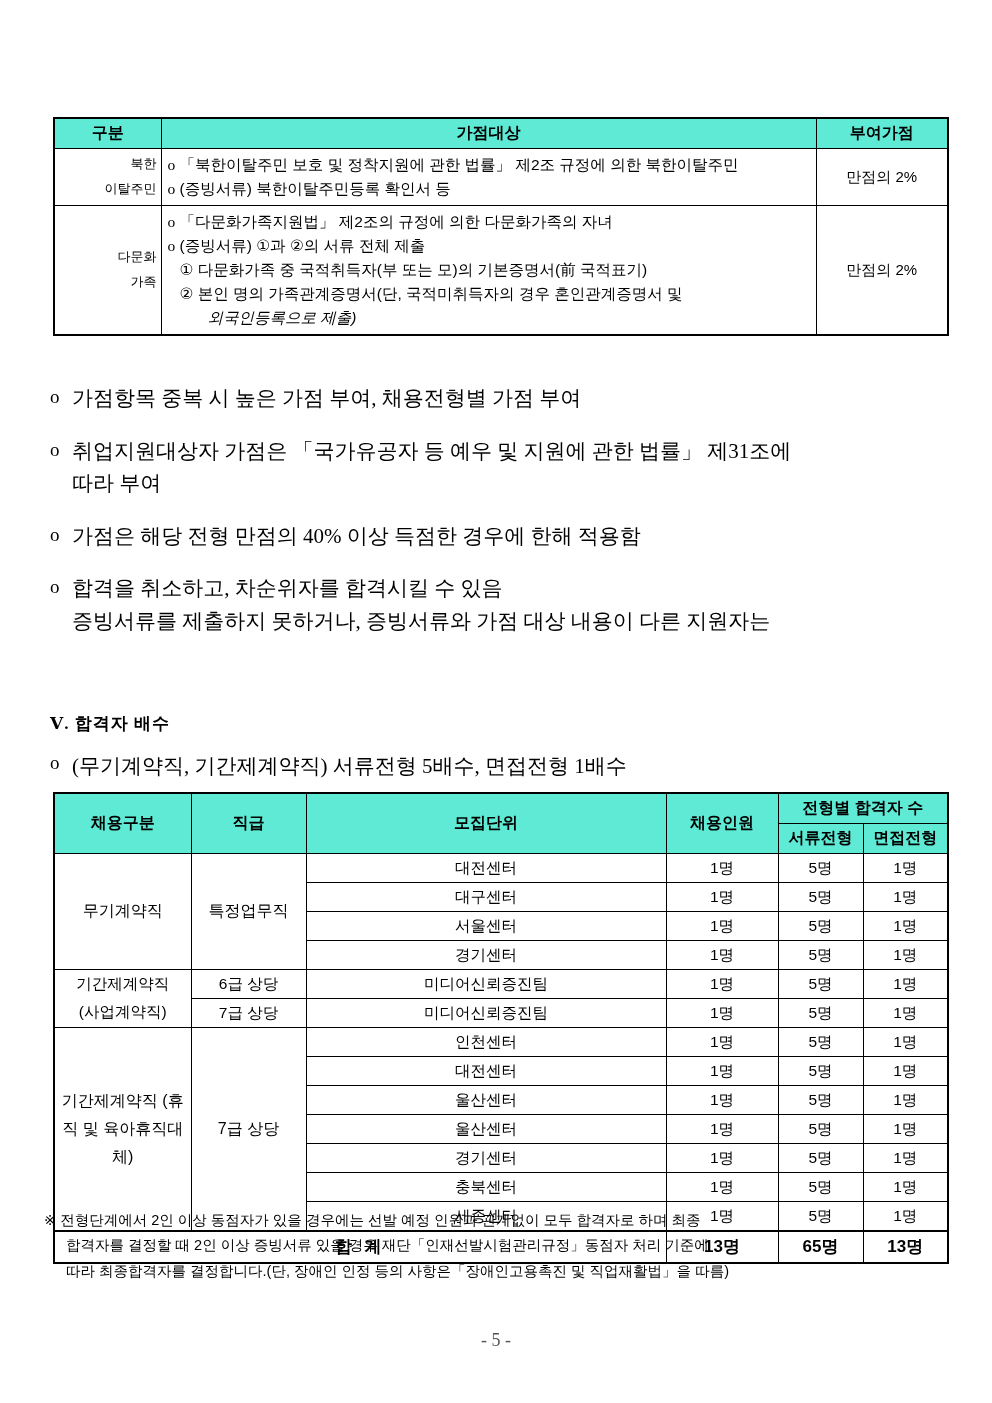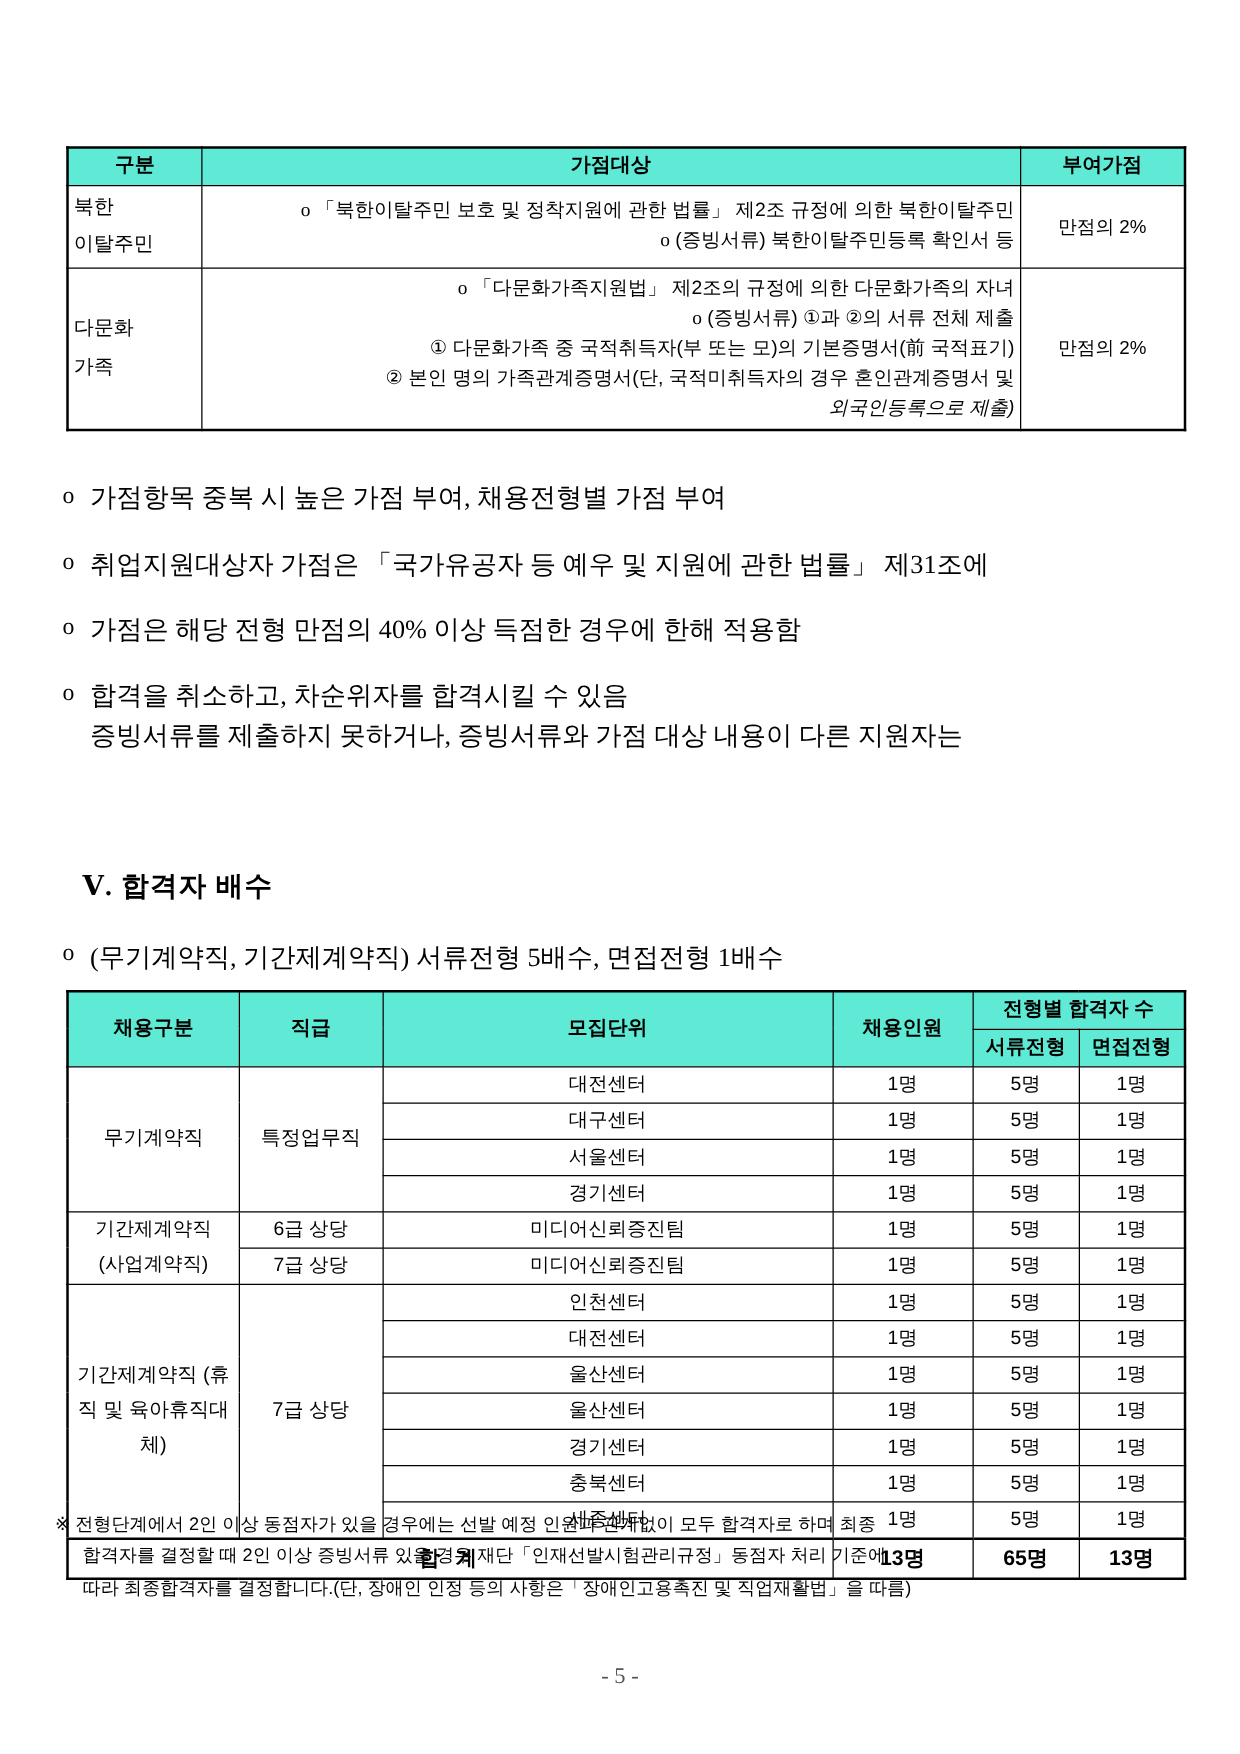"북한" #table-bonus td.cat { font-size: 16px -> 13px; text-align: left -> right }
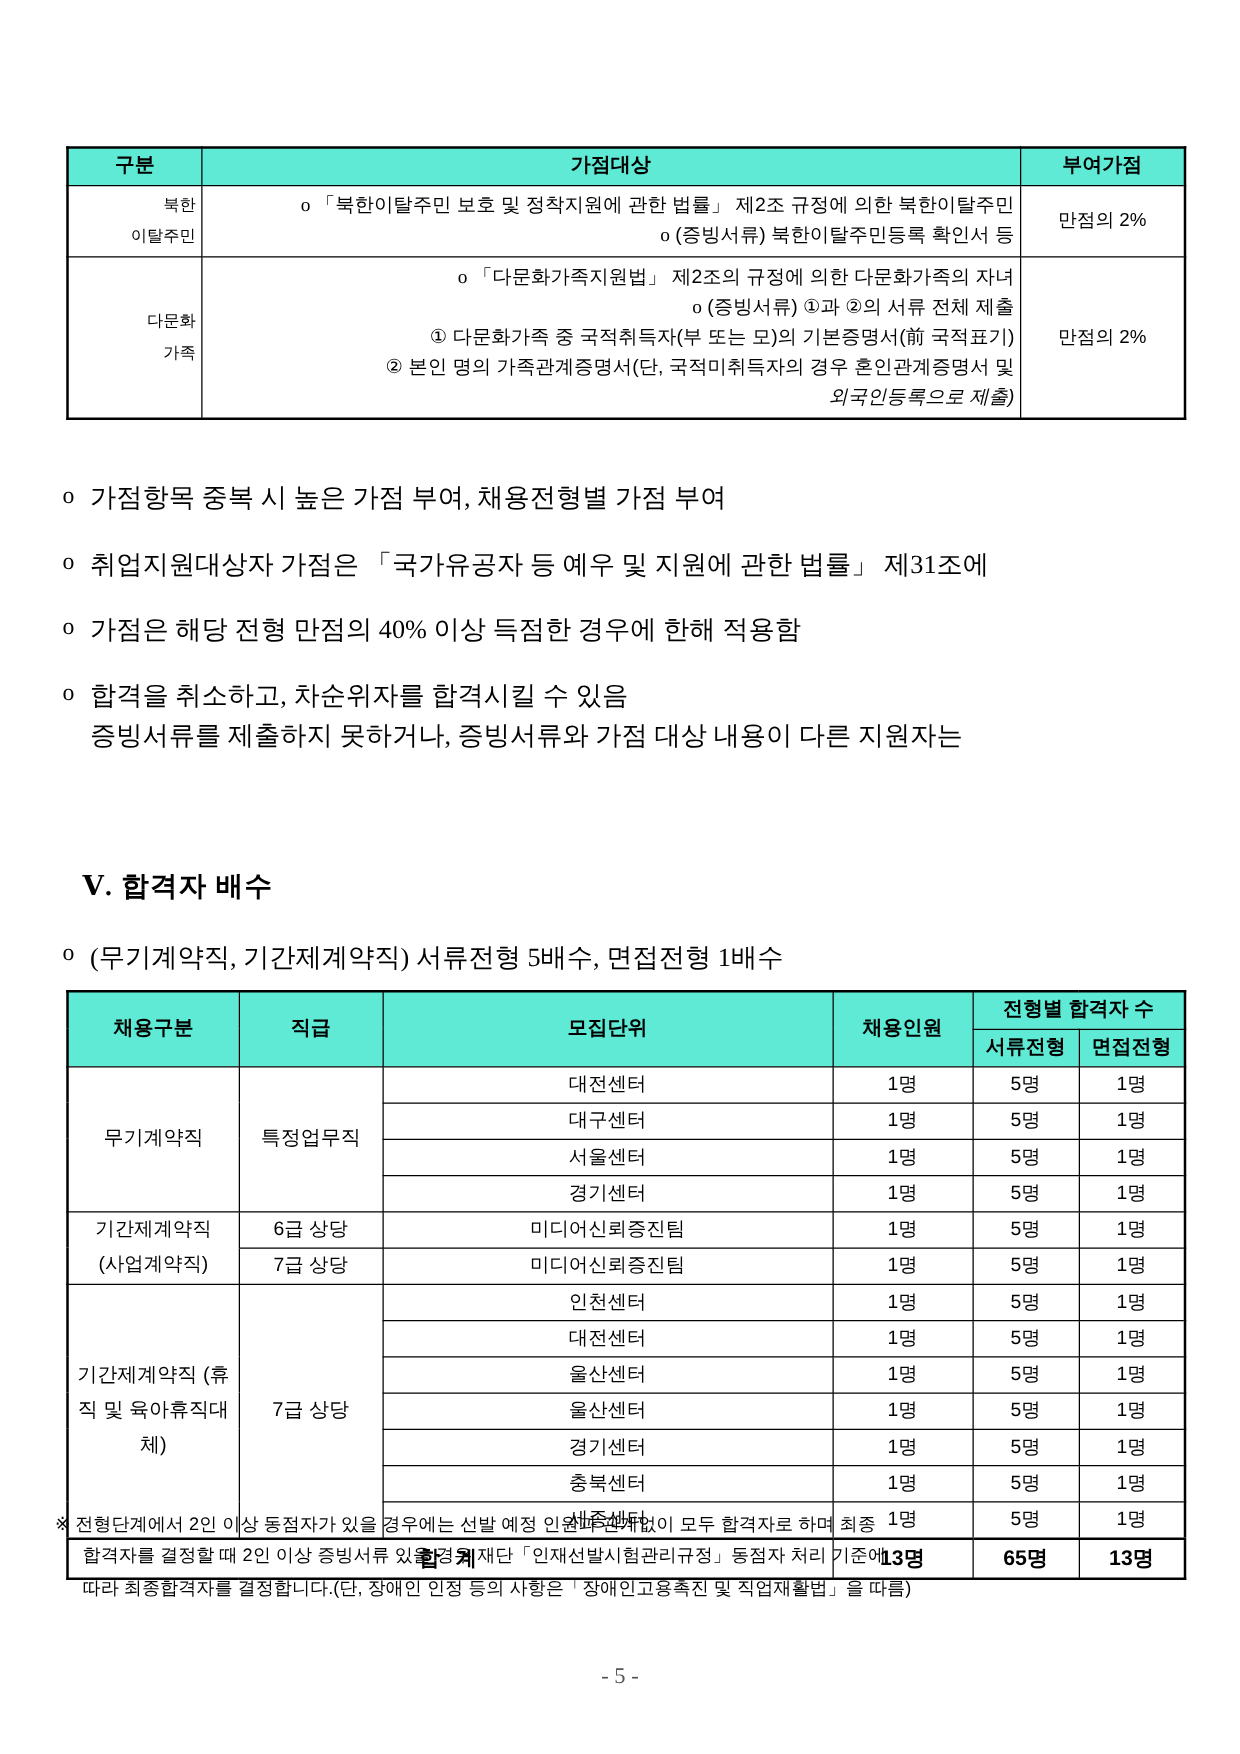"o 「북한이탈주민 보호 및 정착지원에" #table-bonus td.body { text-align: right -> left }
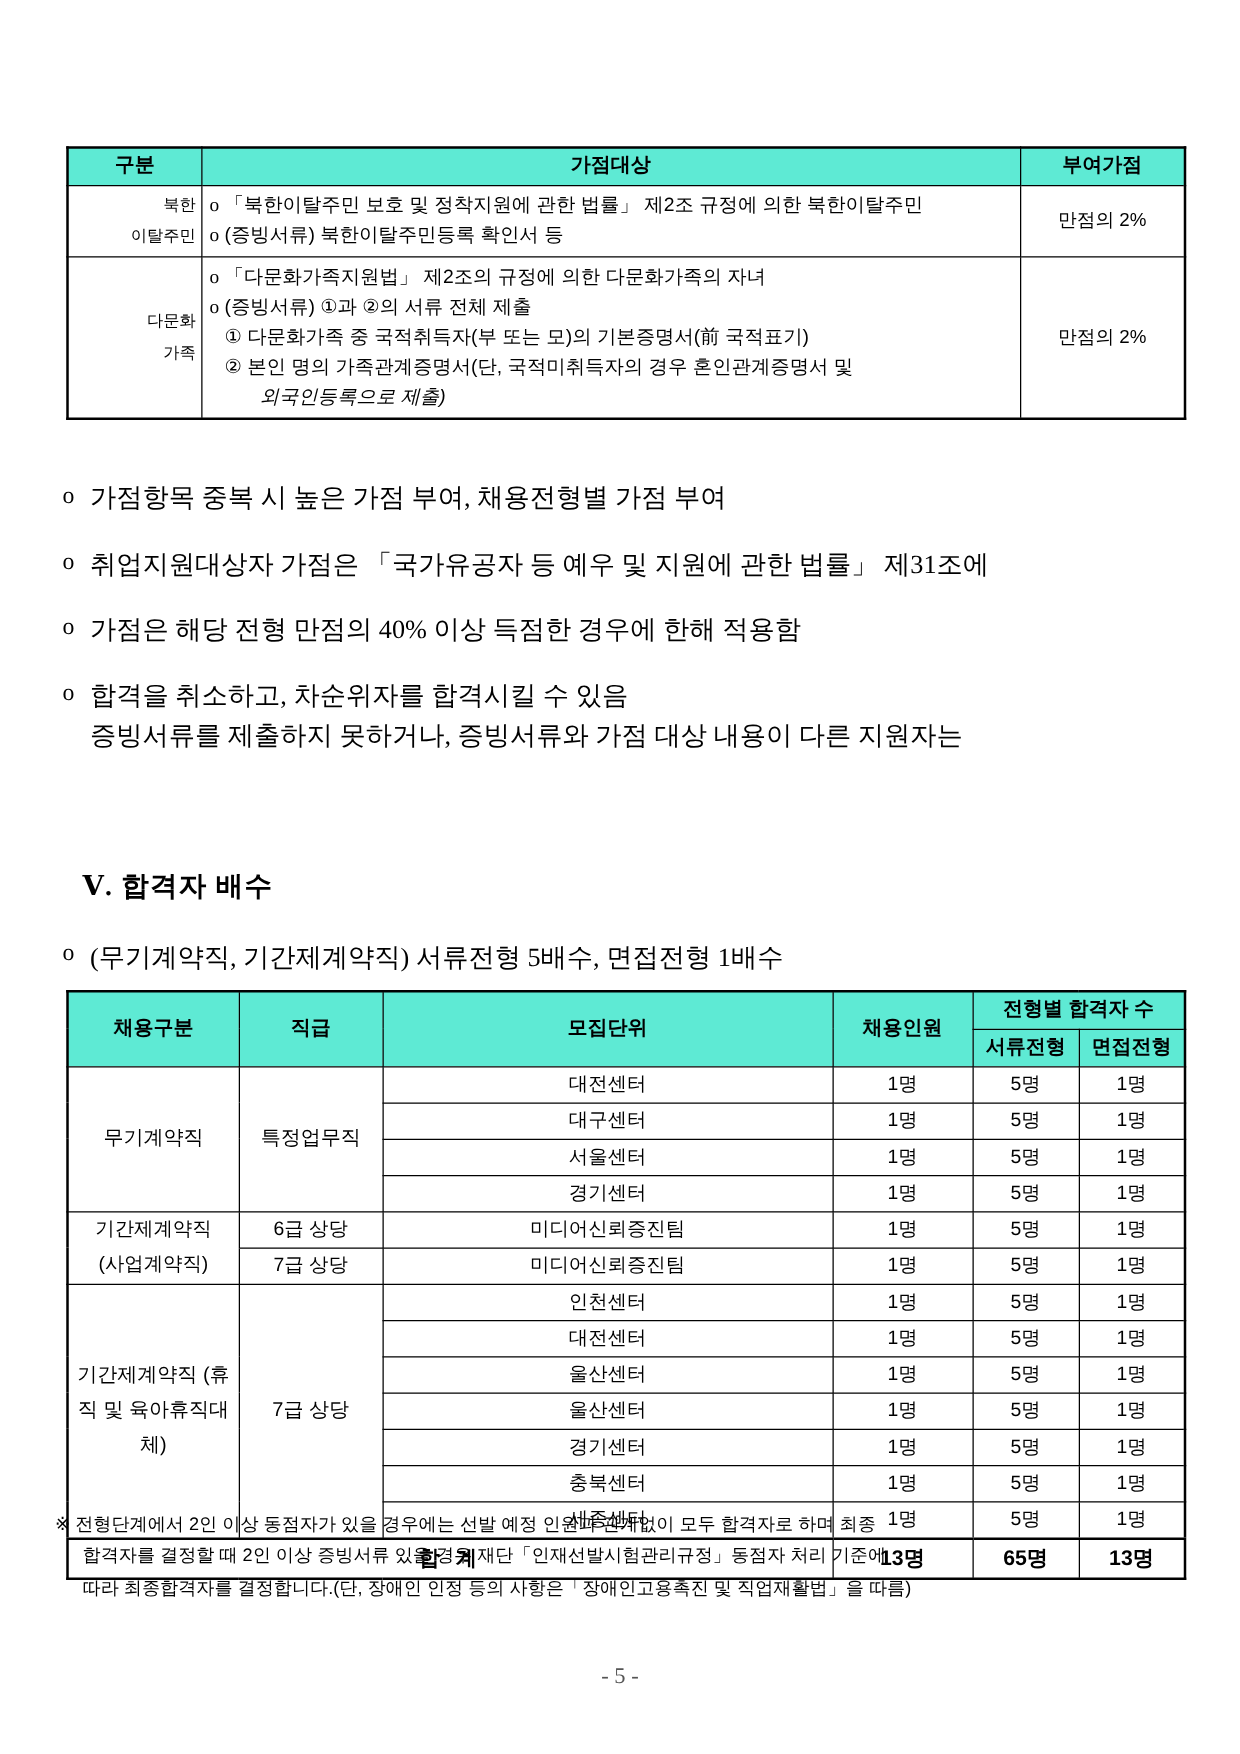"따라 부여" span { html: none -> <span>따라 부여</span> }
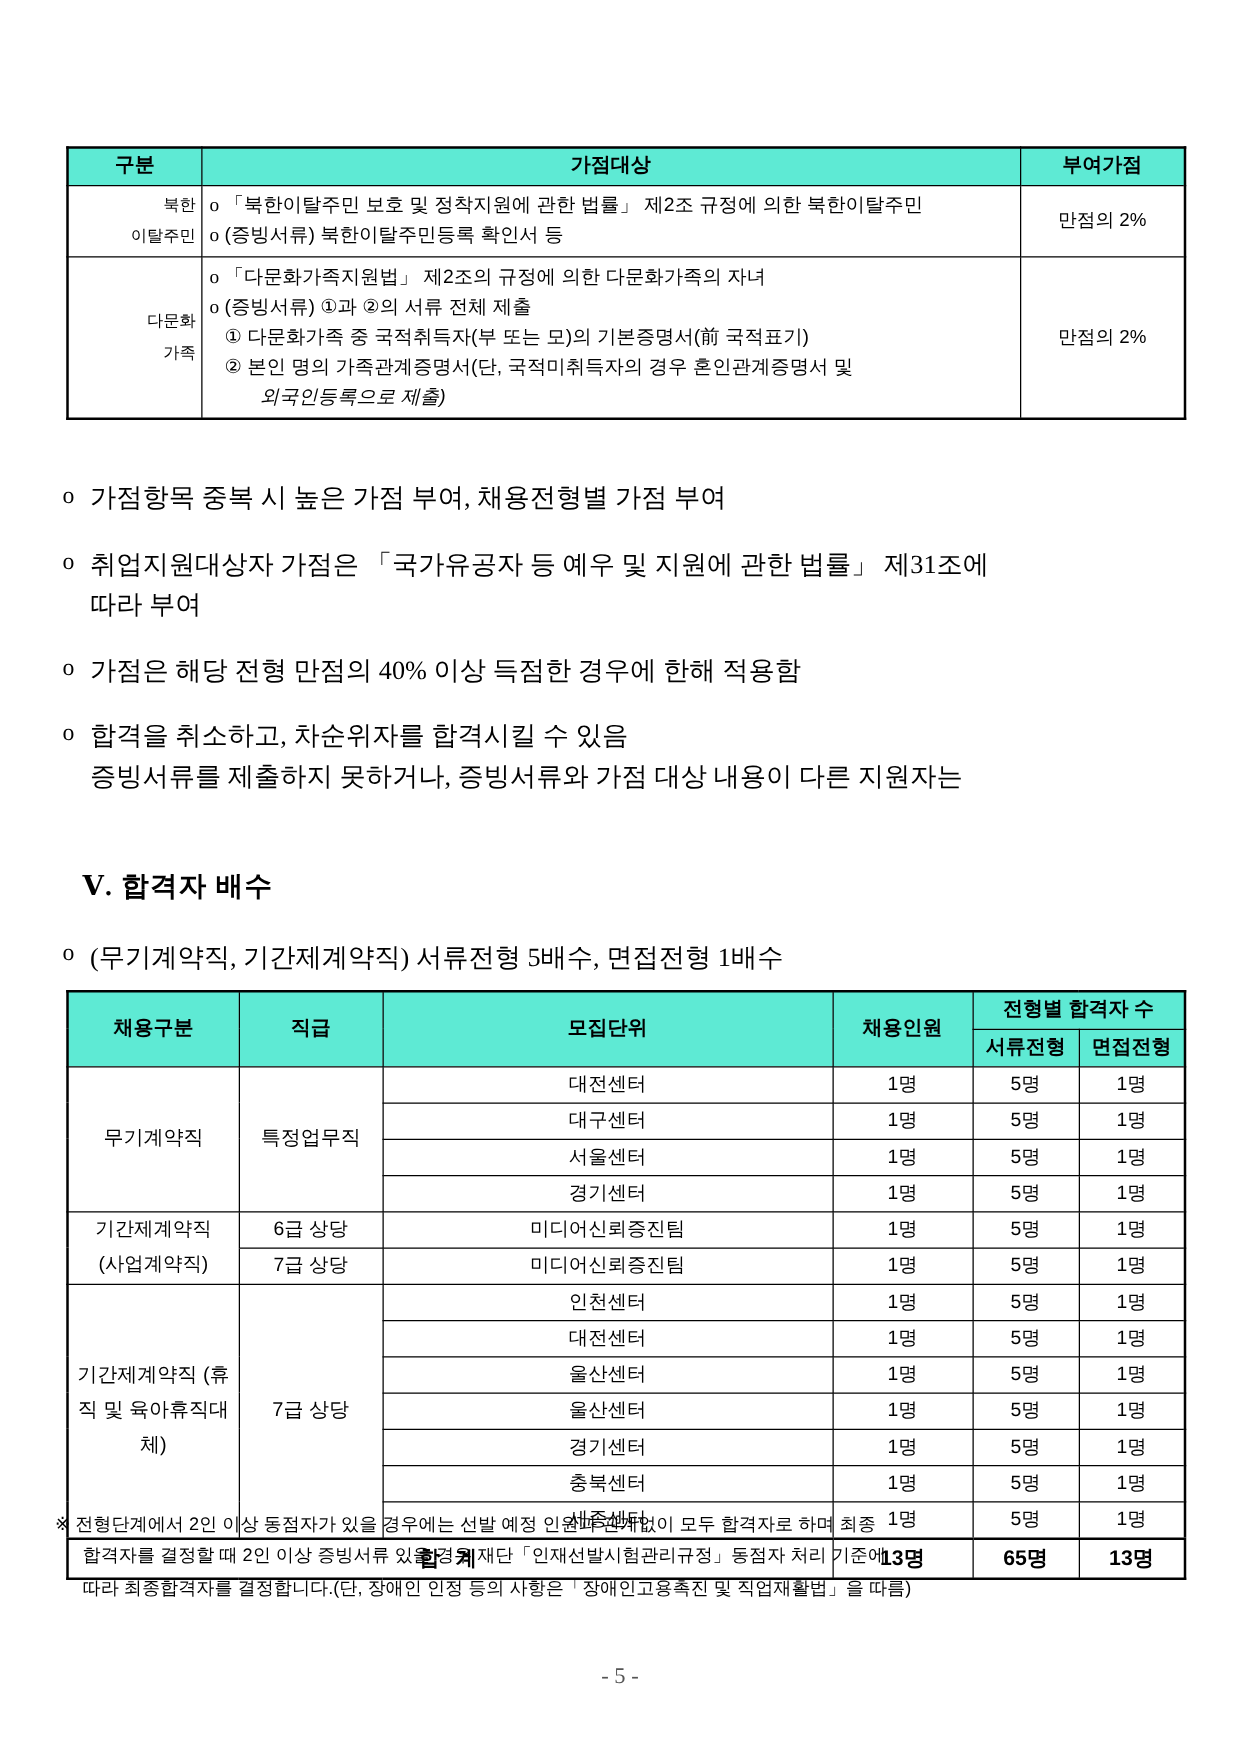"Ⅴ. 합격자 배수" #section-heading { font-size: 22px -> 17px; margin-left: 16px -> none; top: 694px -> 712px }
